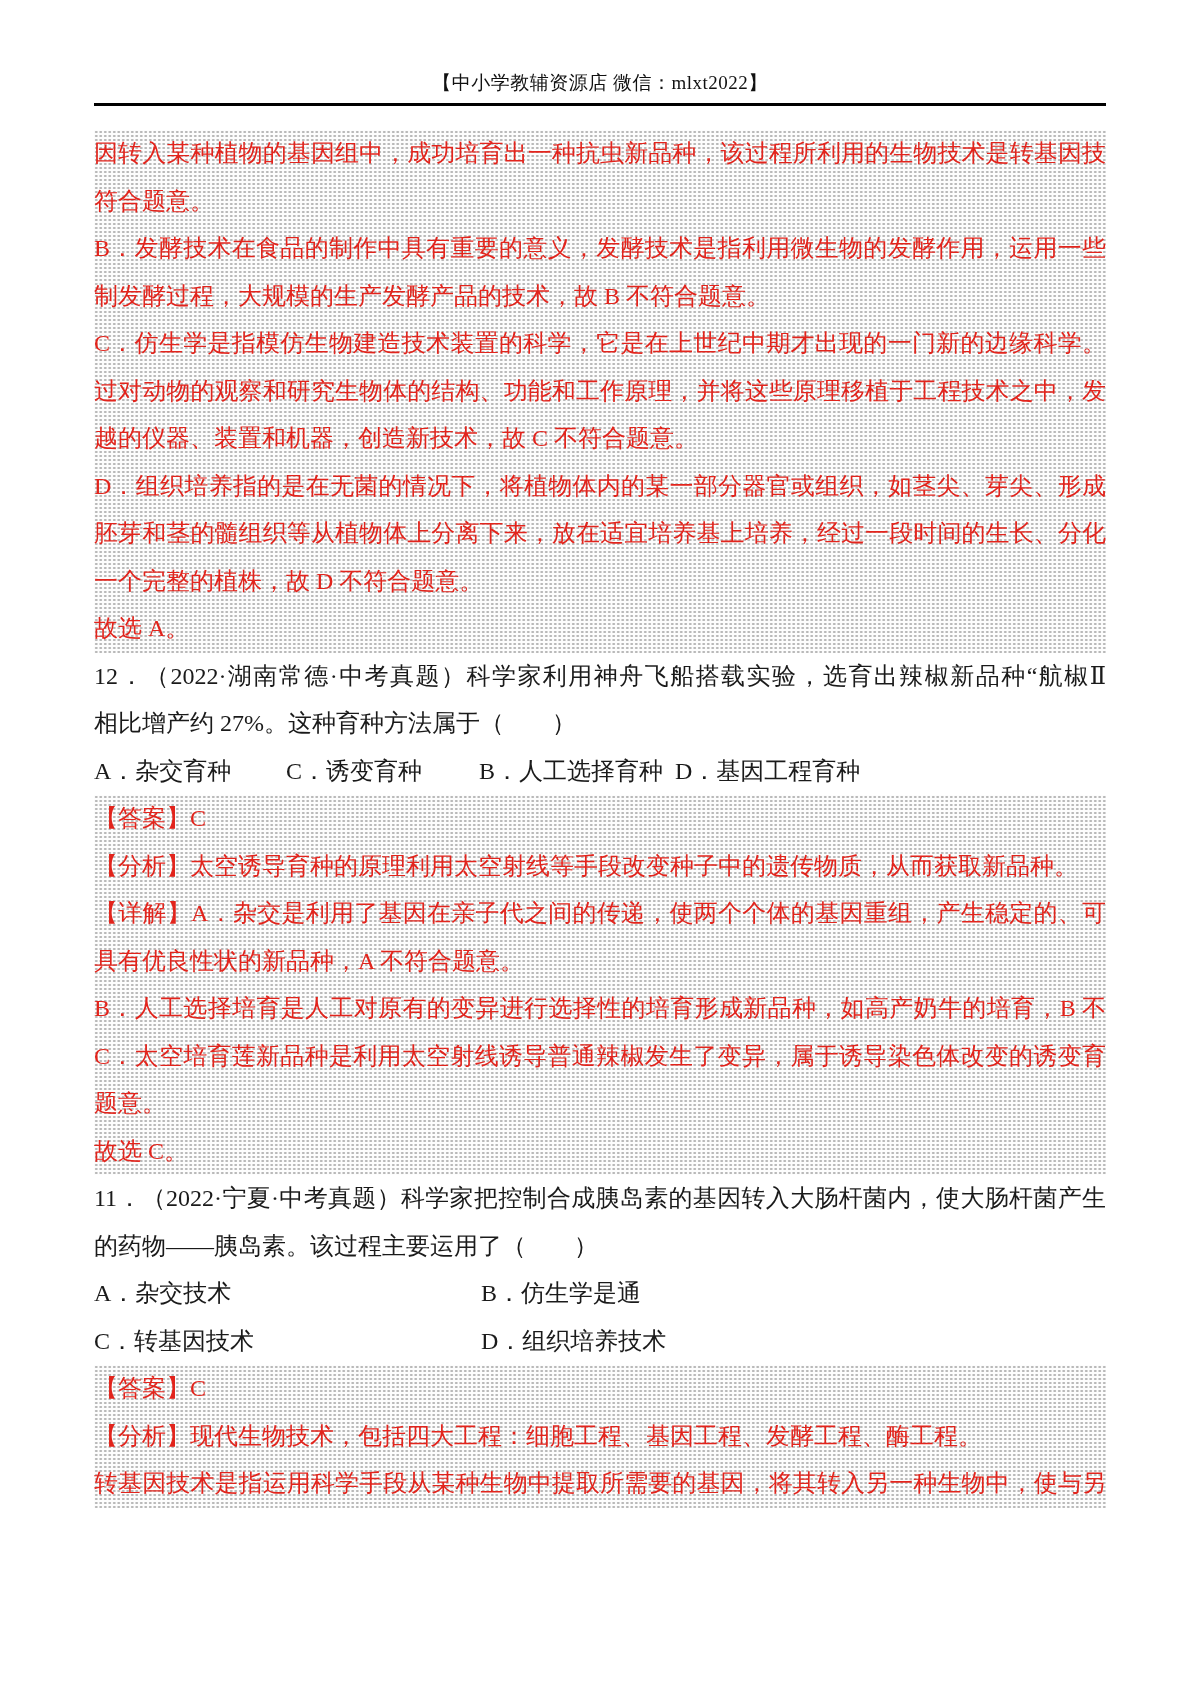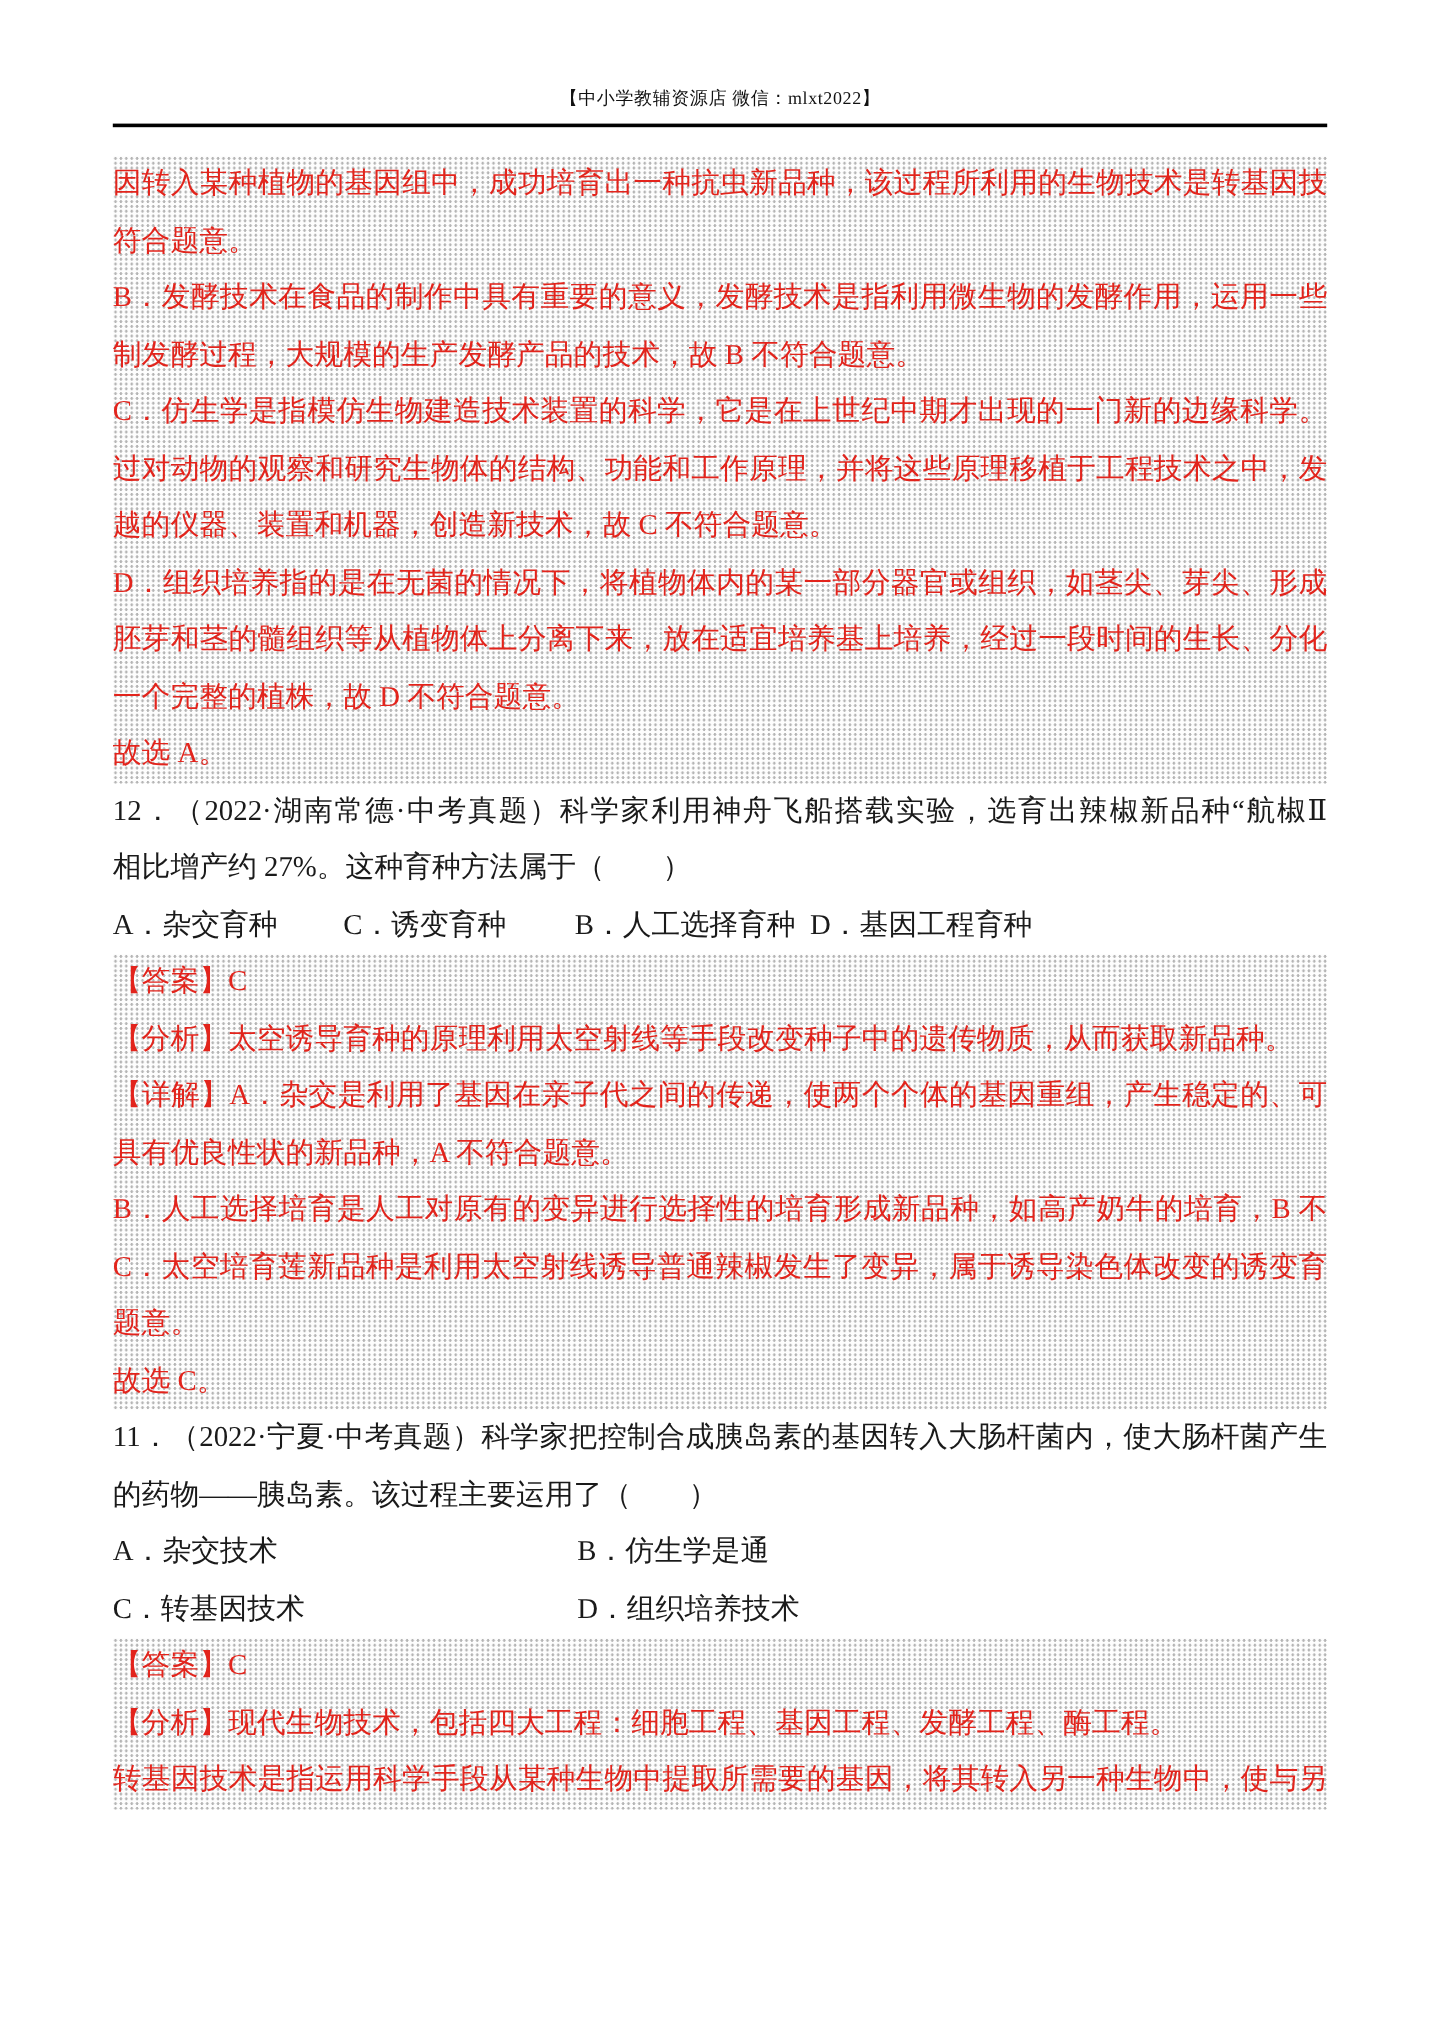"【中小学教辅资源店 微信：mlxt2022】" .header .title { font-size: 15px -> 19px }
